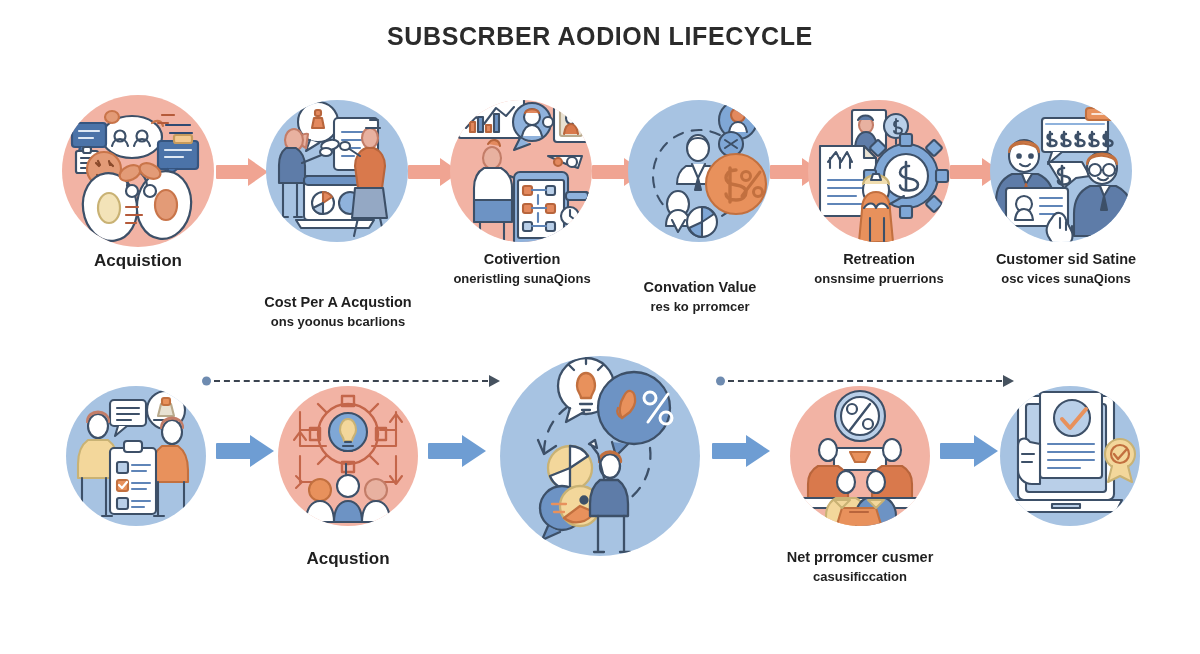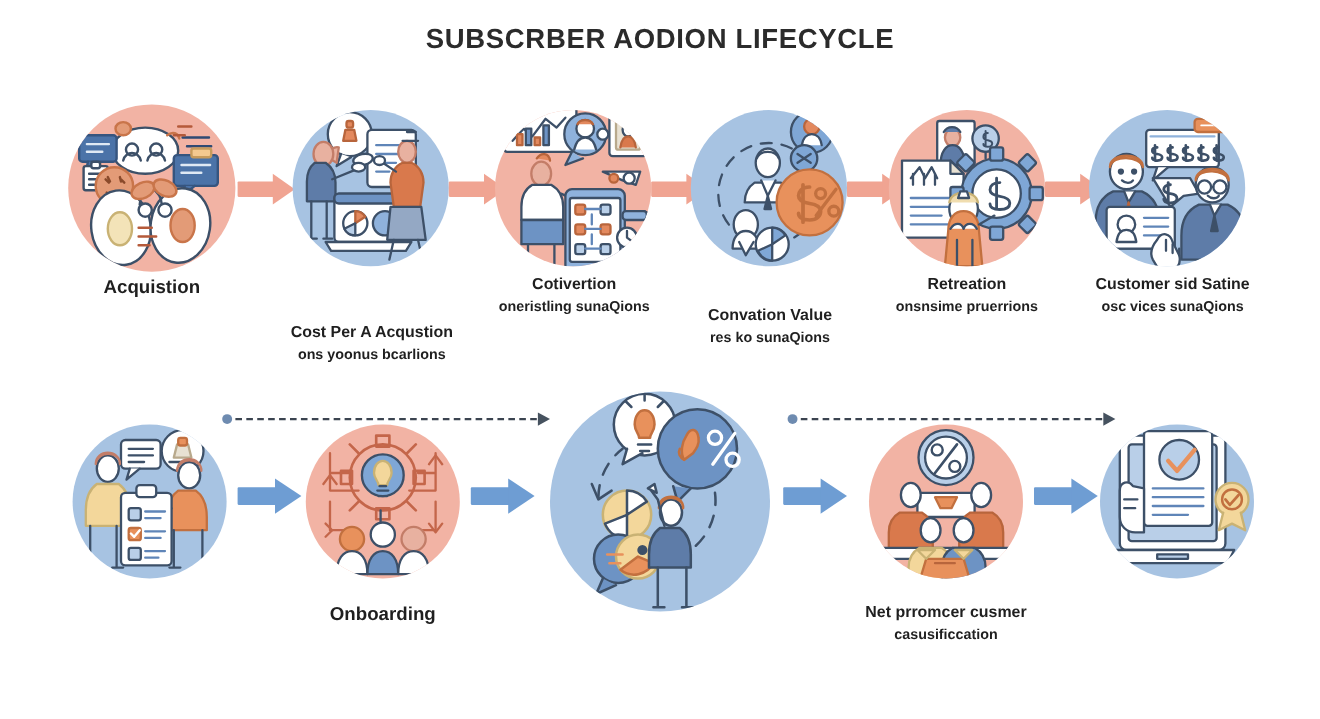"res ko sunaQions" span.t2 { text: sunaQions -> prromcer }
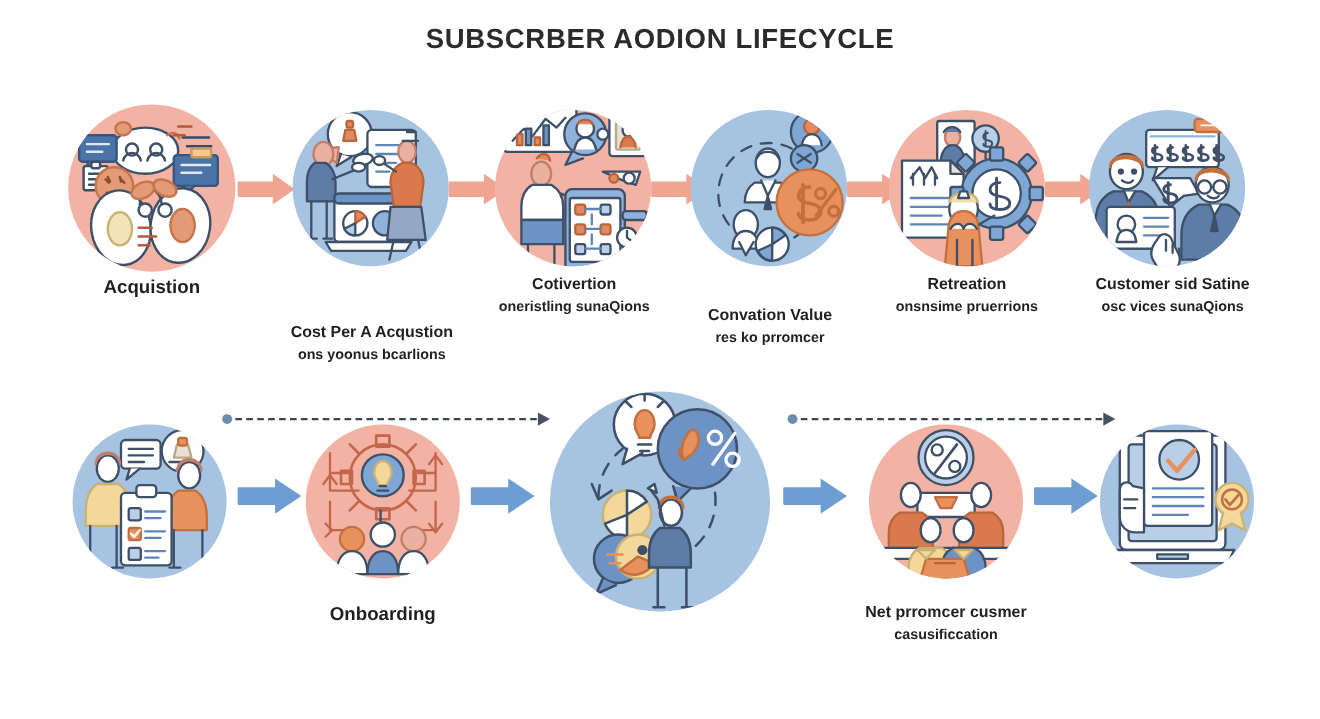"Onboarding" span.t1 { text: Onboarding -> Acqustion }
